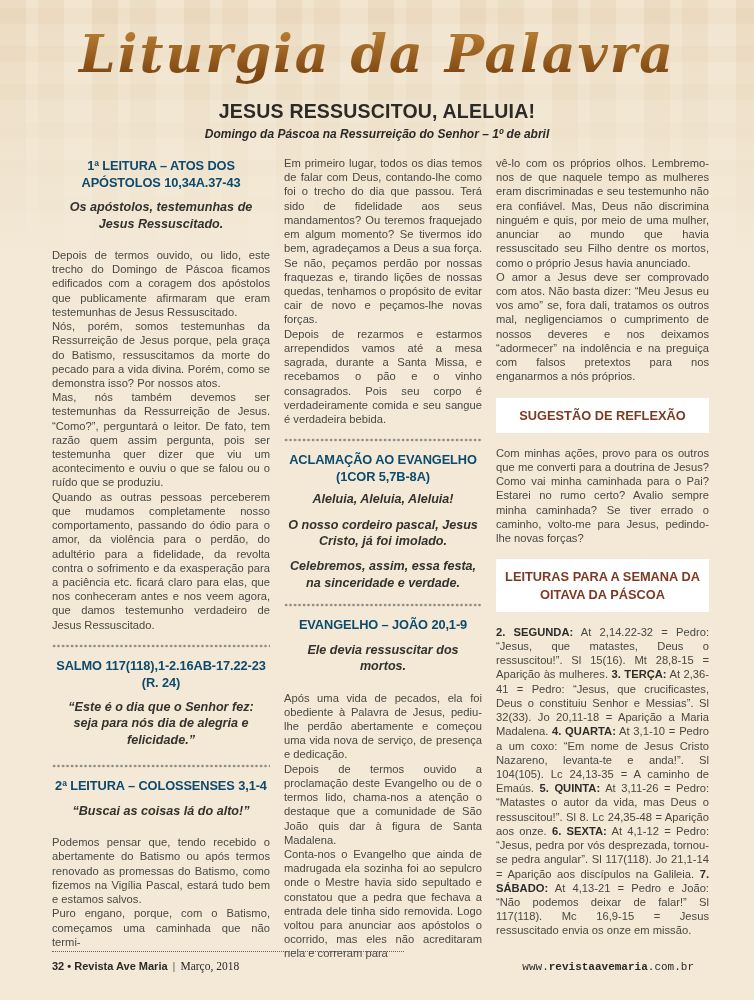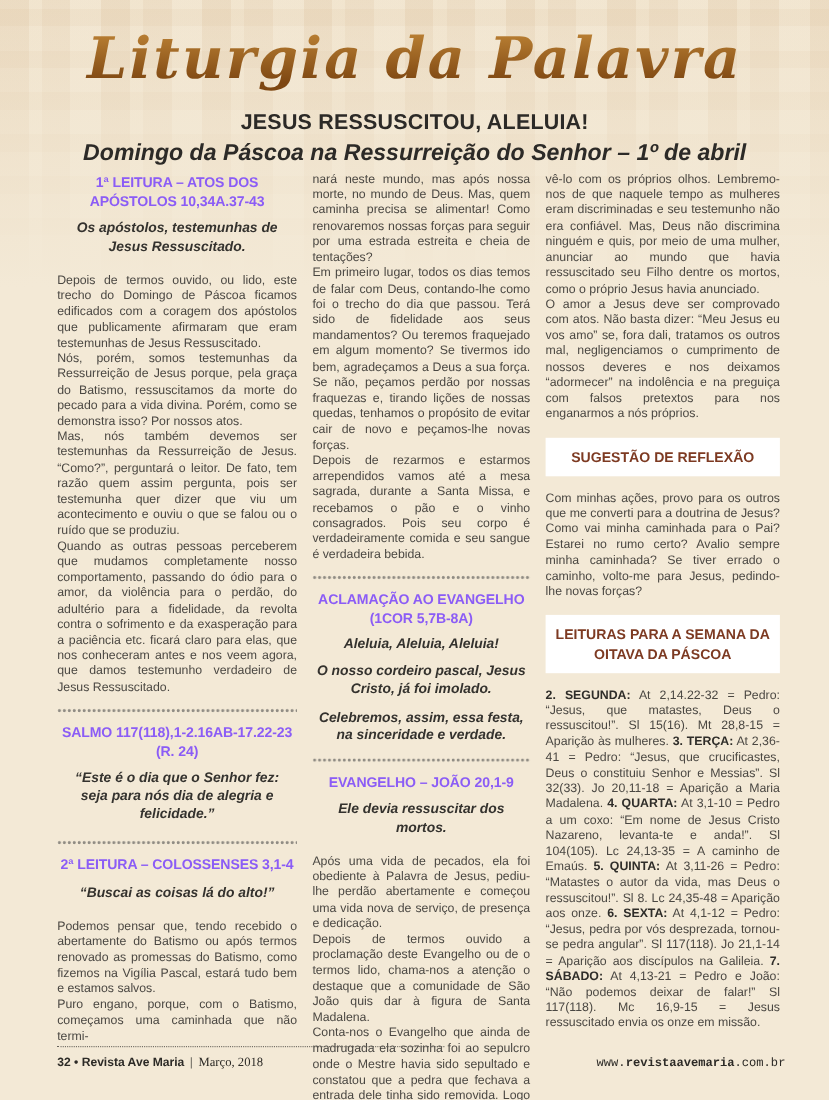"Domingo da Páscoa na Ressurreição" .subtitle { font-size: 21px -> 12px }
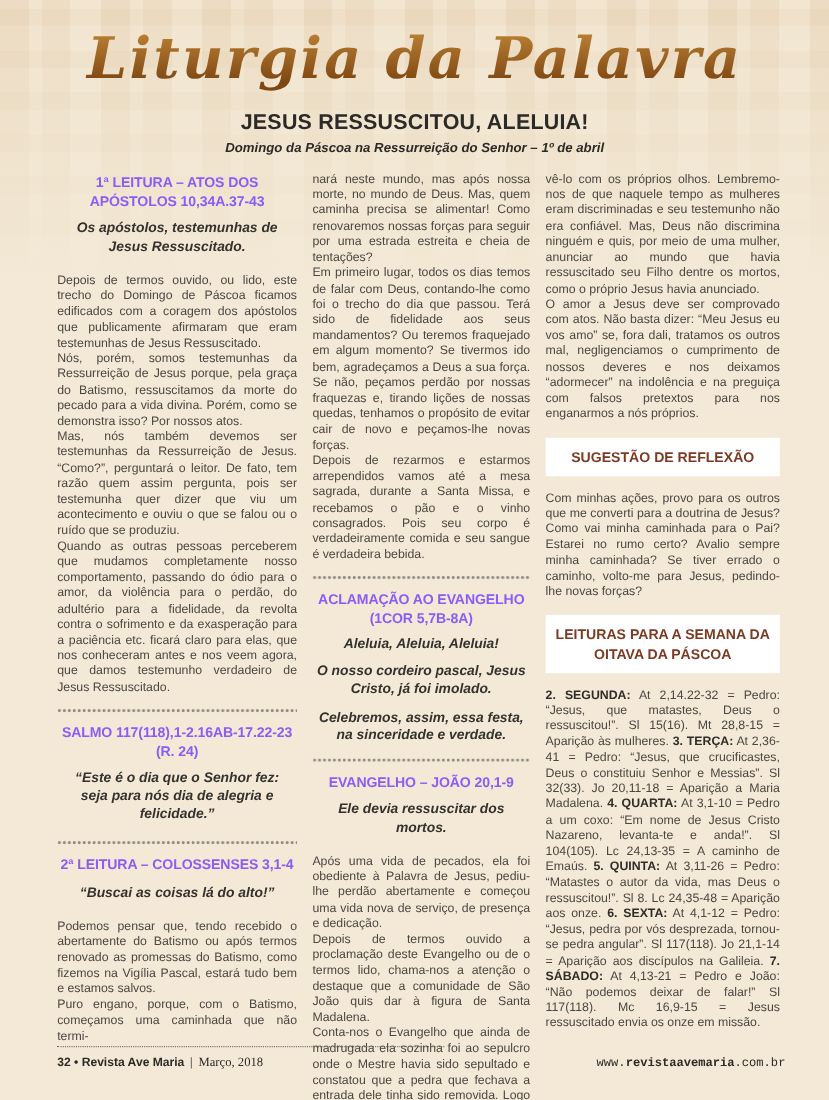"1ª LEITURA – ATOS DOS" .section-heading { color: #8b5cf6 -> #0c4a6e }
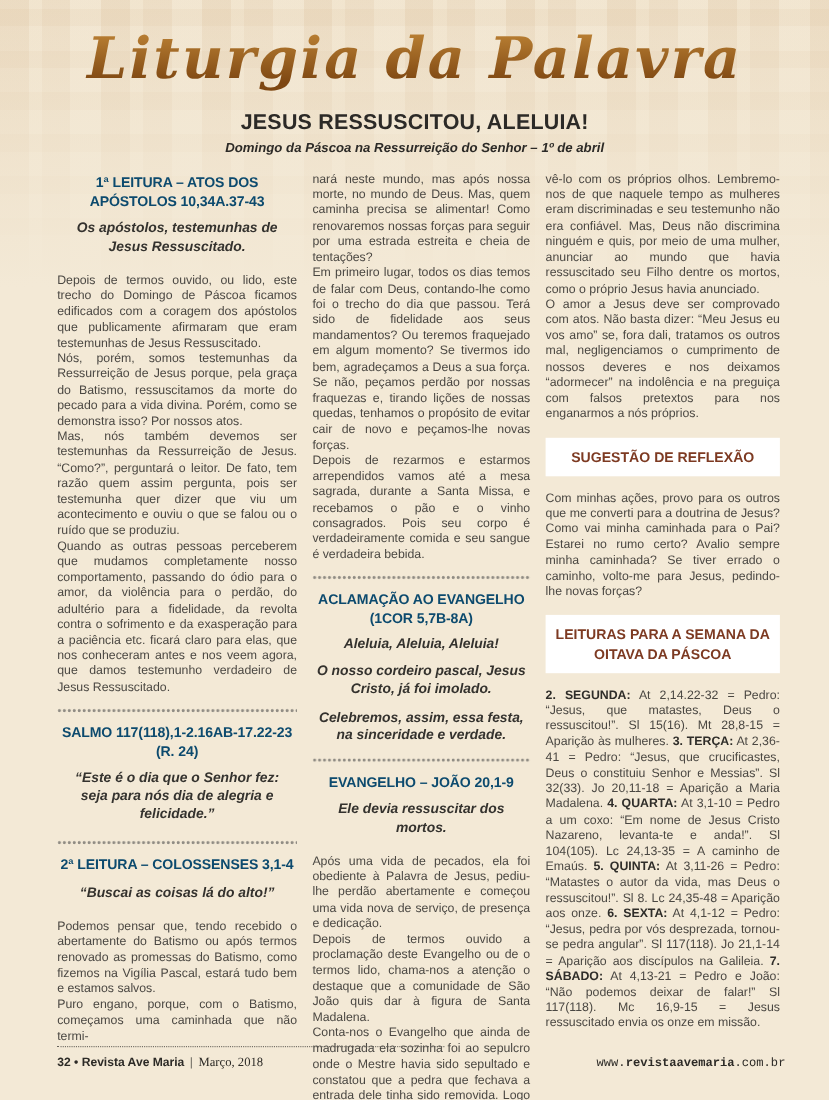"nará neste mundo, mas após" p.body-par { html: <p>nará neste mundo, mas após nossa morte, no mundo de Deus. Mas, quem caminha precisa se alimentar! Como renovaremos nossas forças para seguir por uma estrada estreita e cheia de tentações?</p> -> none }
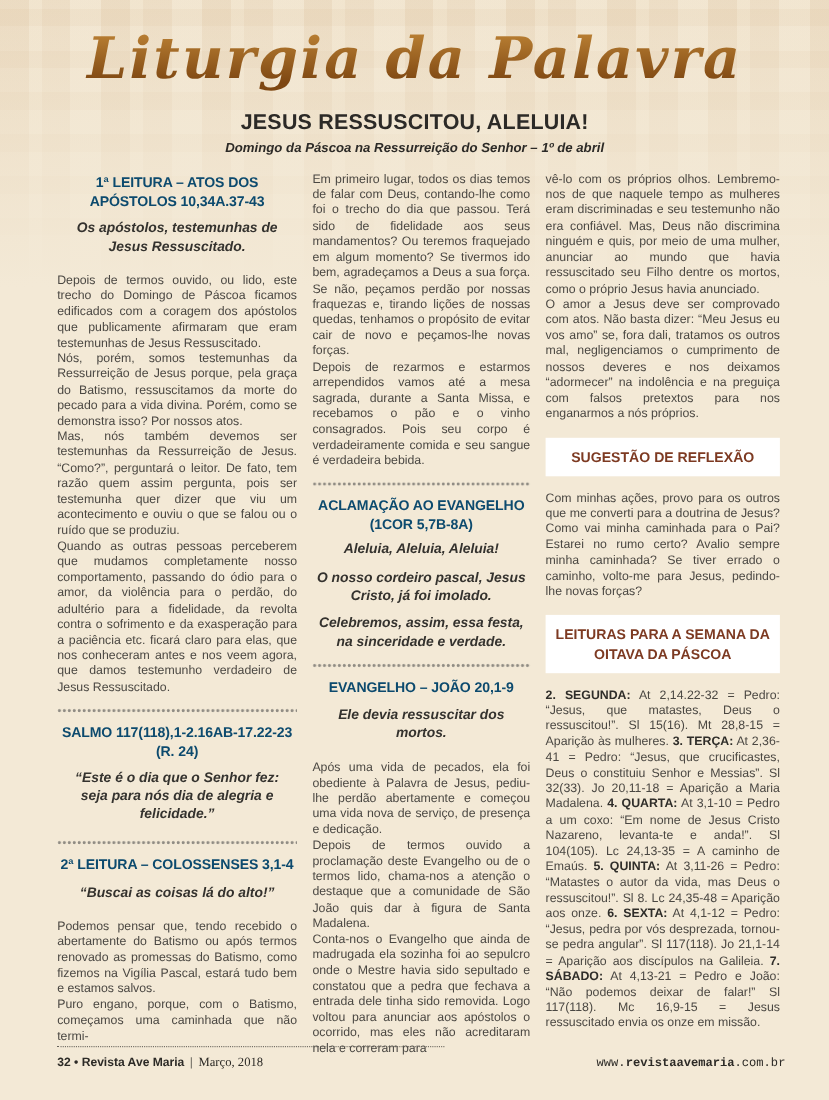"32 • Revista Ave Maria" footer { right: 40px -> 60px }
